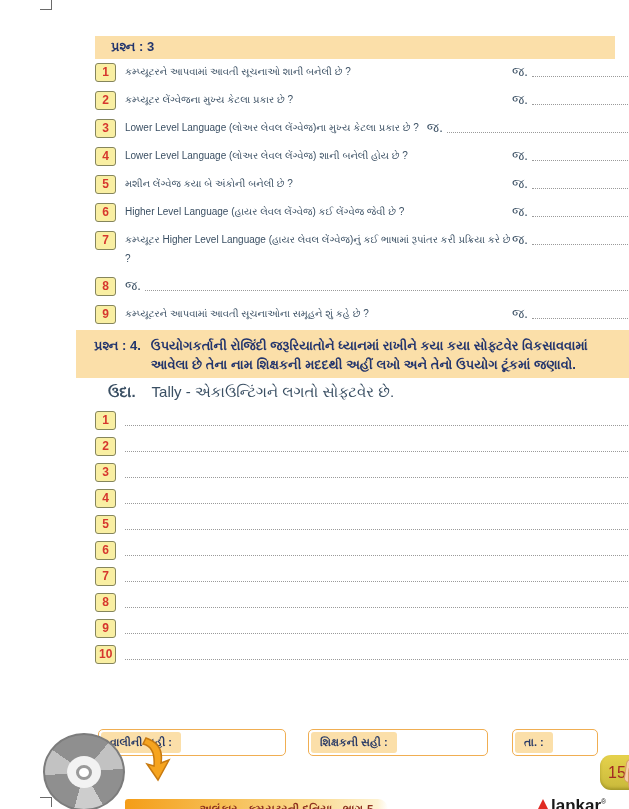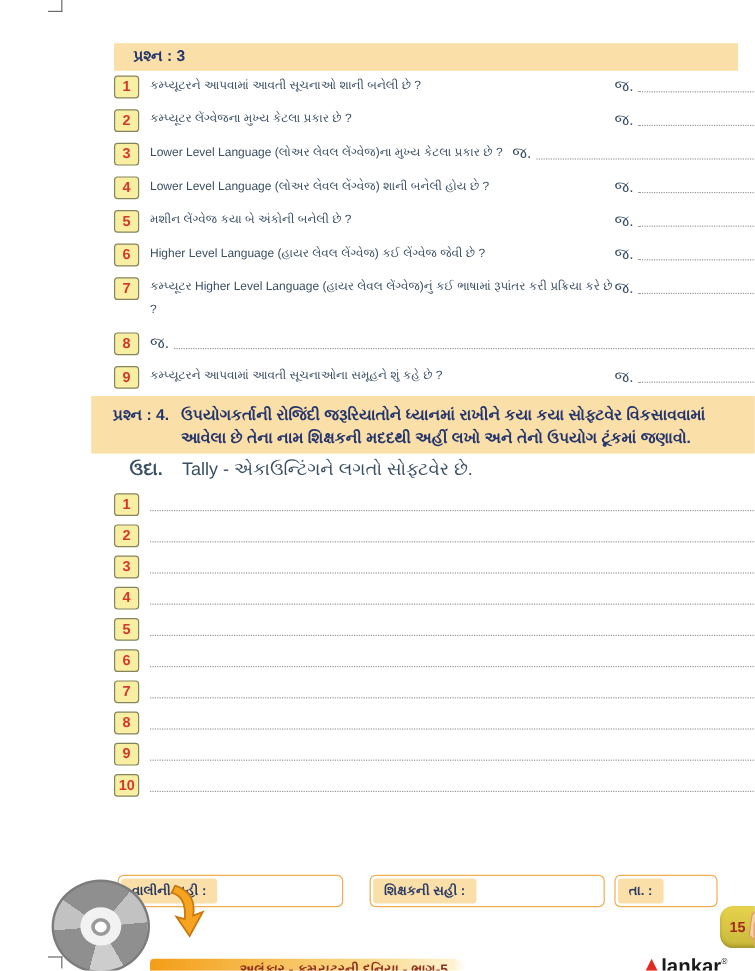"શિક્ષકની સહી :" .sig2 { width: 196px -> 180px }
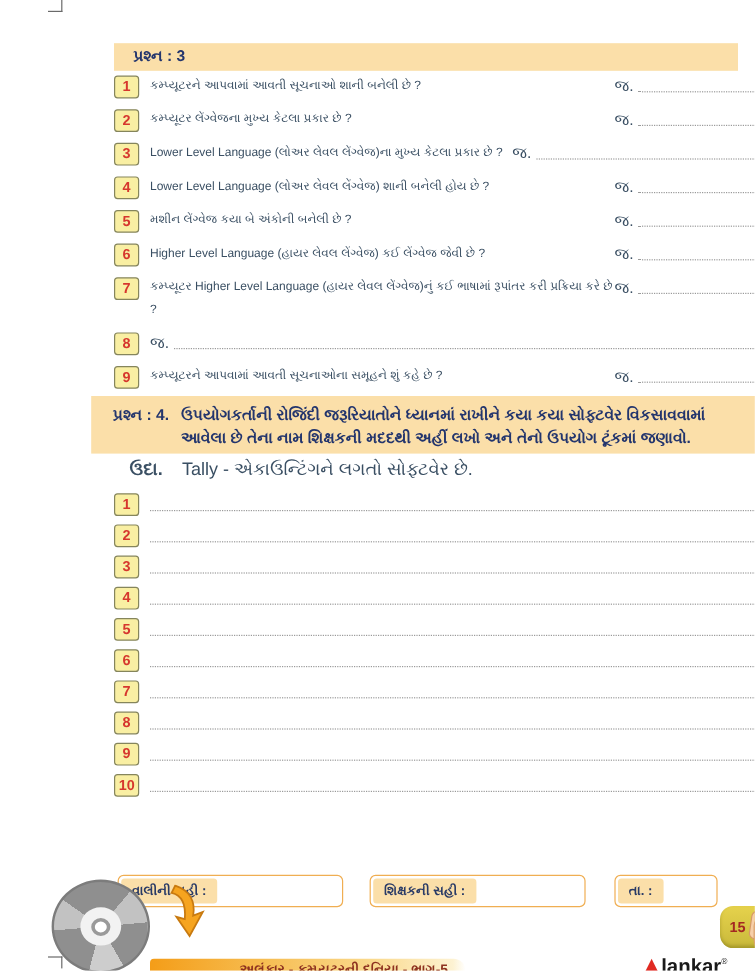"15" .page-tab .pnum { font-size: 12px -> 16px; font-weight: bold -> normal }
